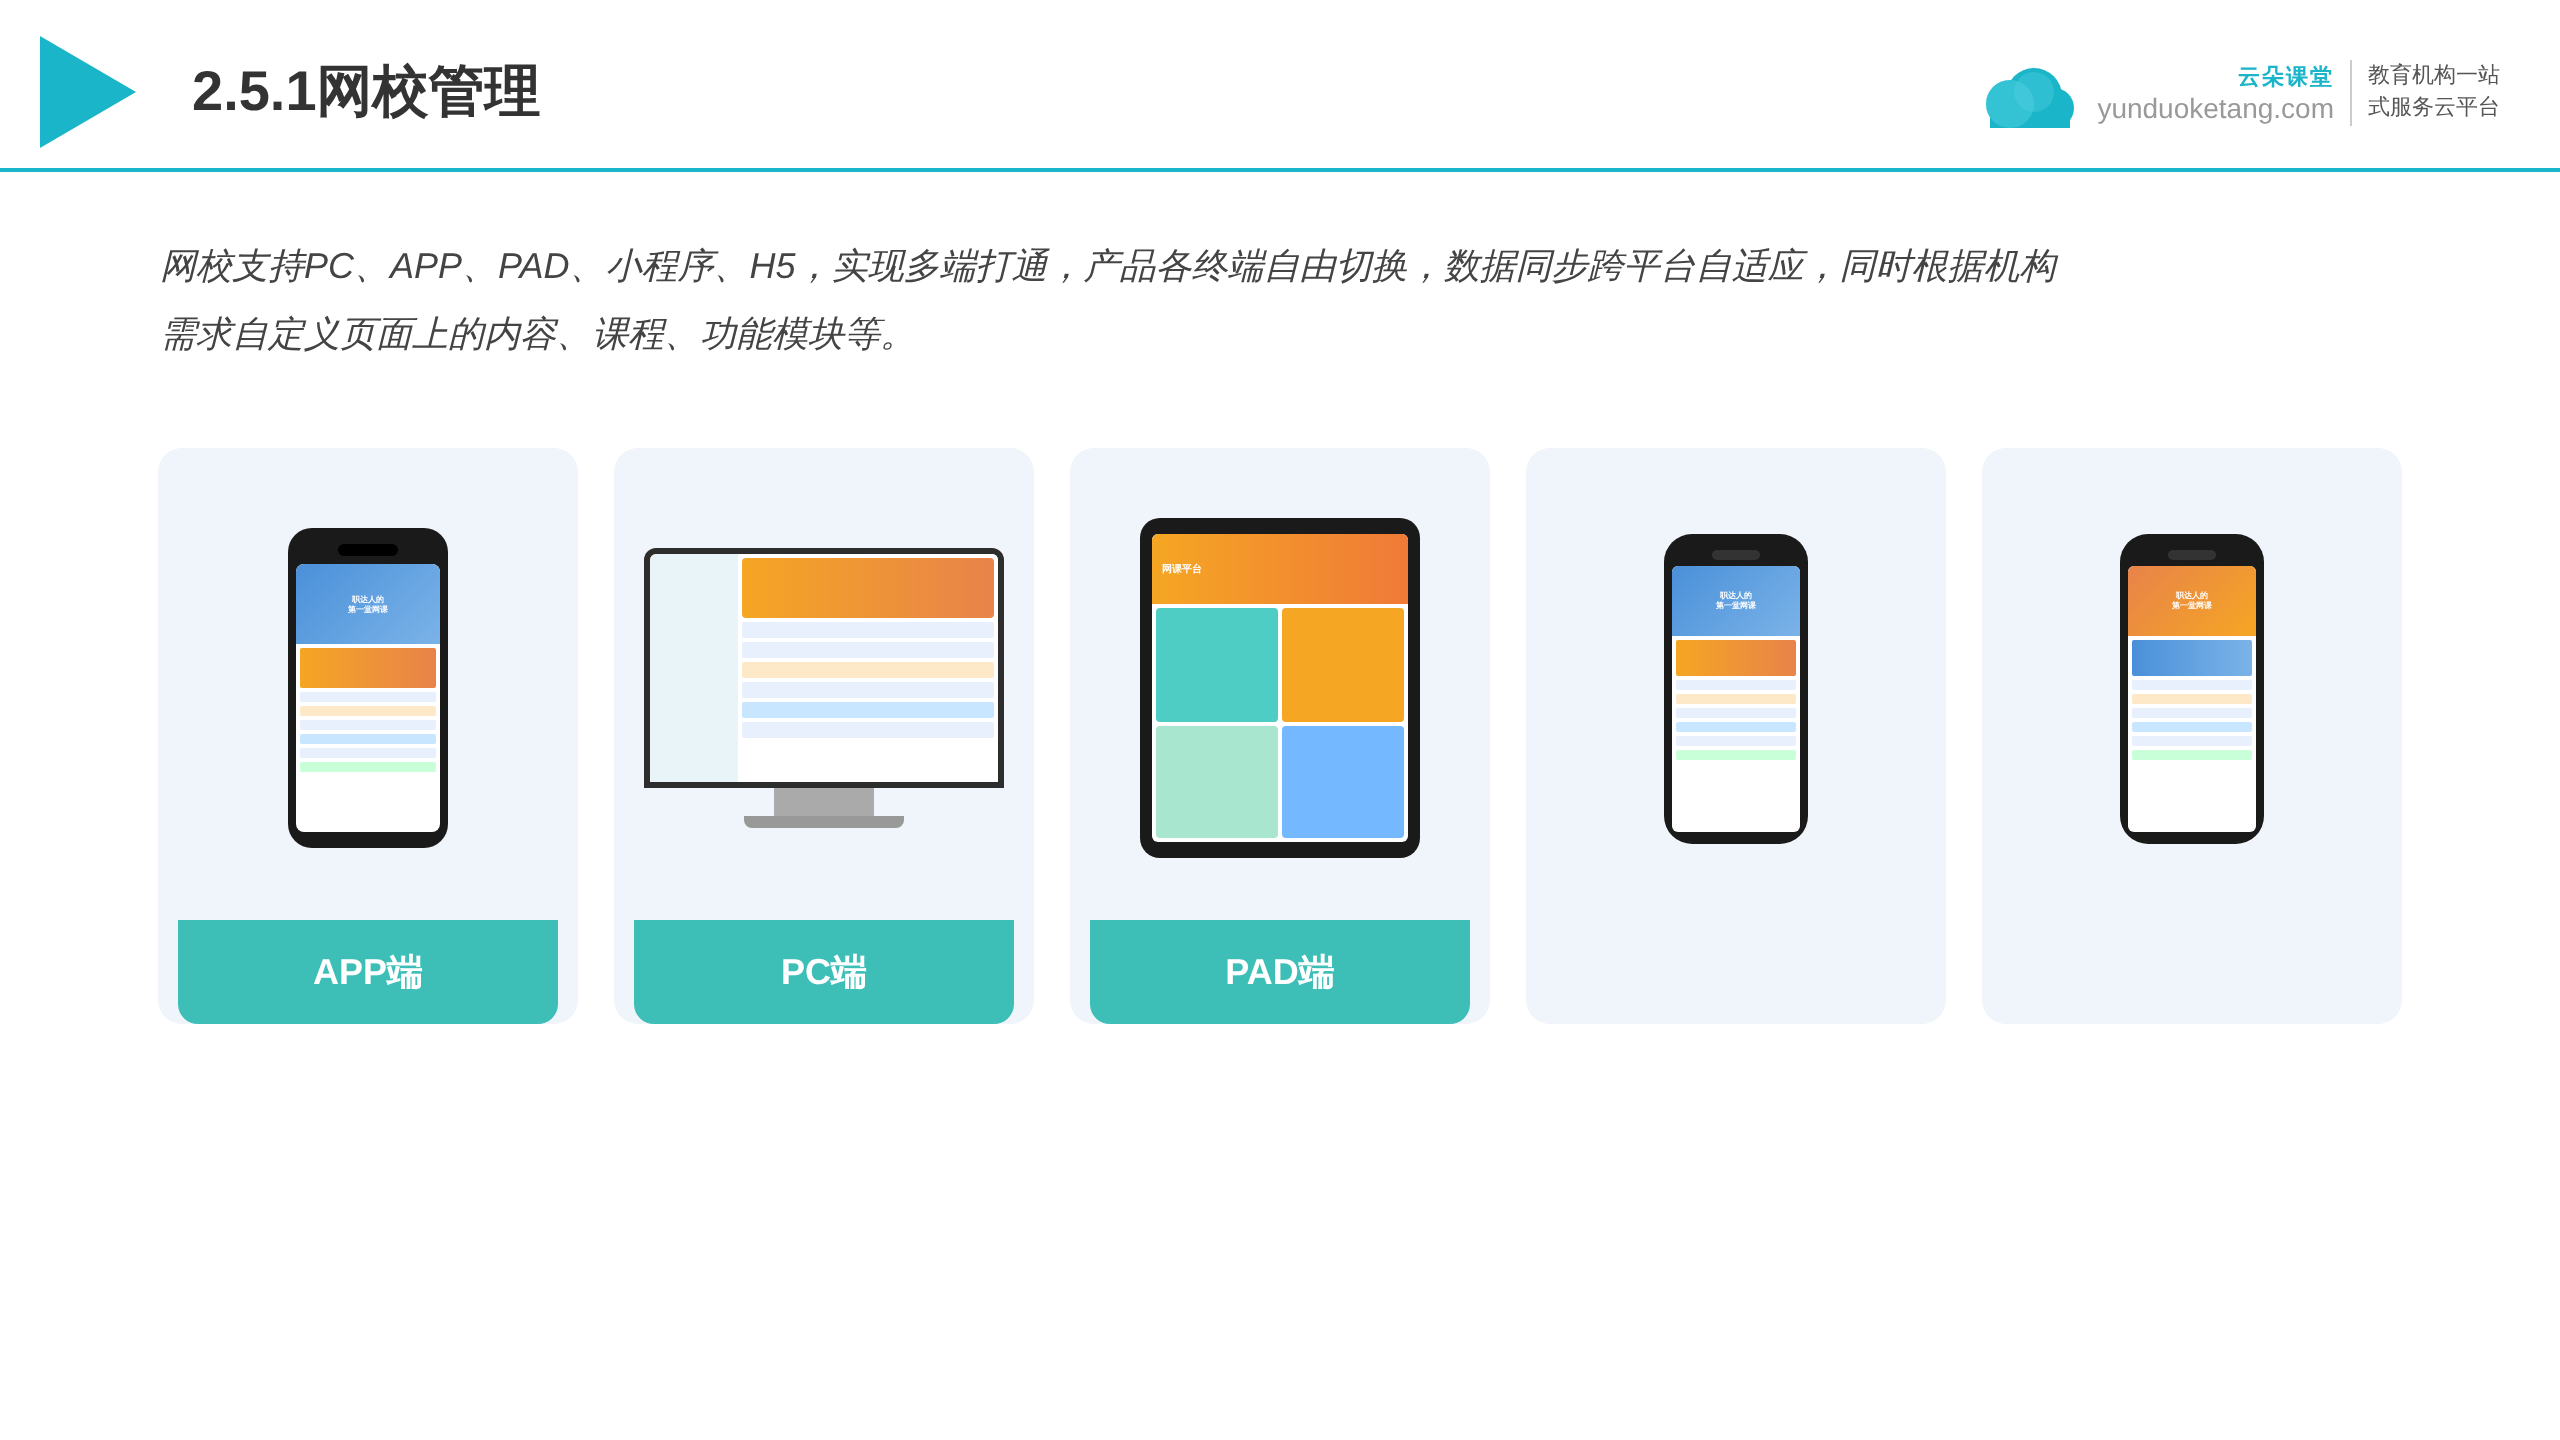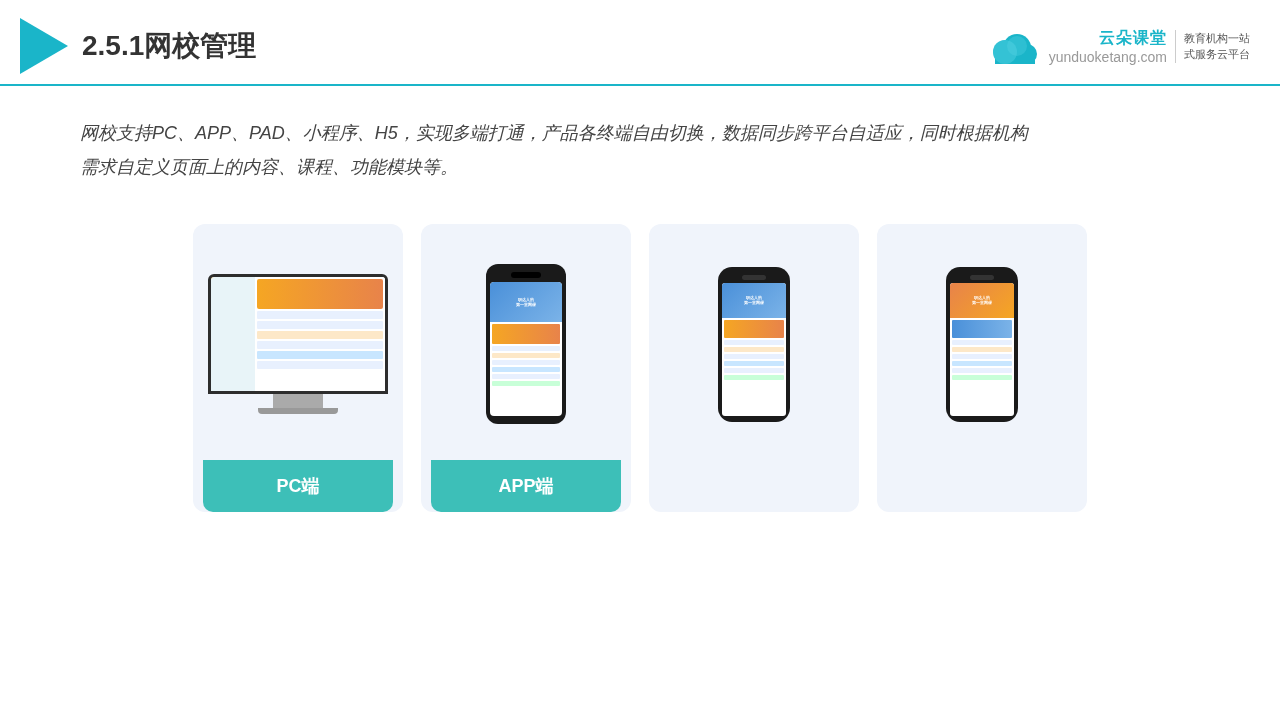"2.5.1网校管理" .header-left { gap: 14px -> 28px }
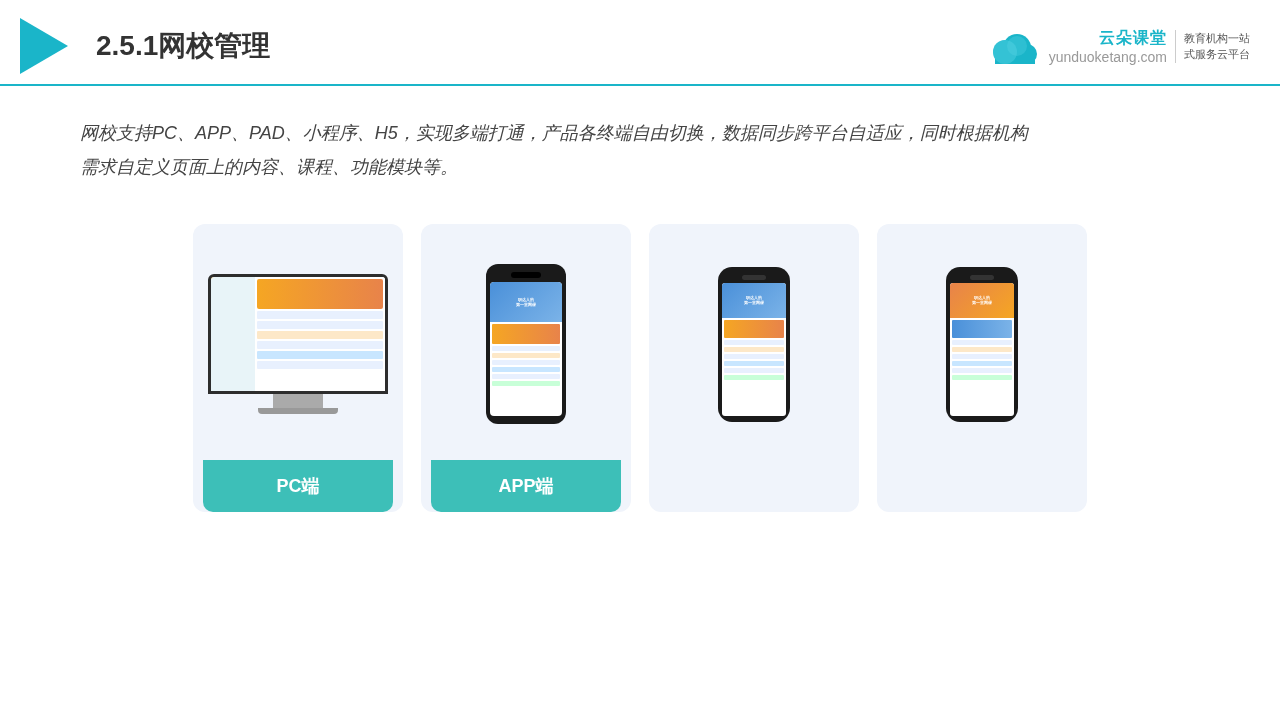"云朵课堂" .brand-name { font-size: 16px -> 11px }
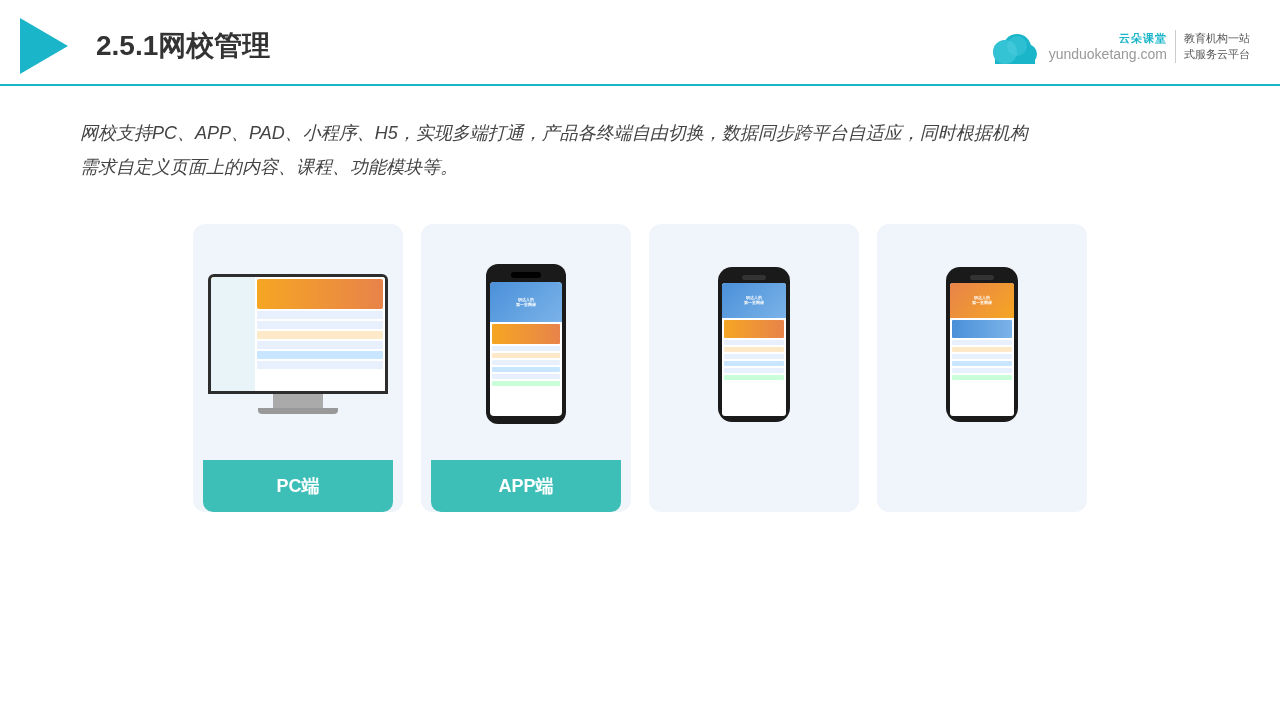"PC端" div.card { order: before "APP端" -> after "APP端" }
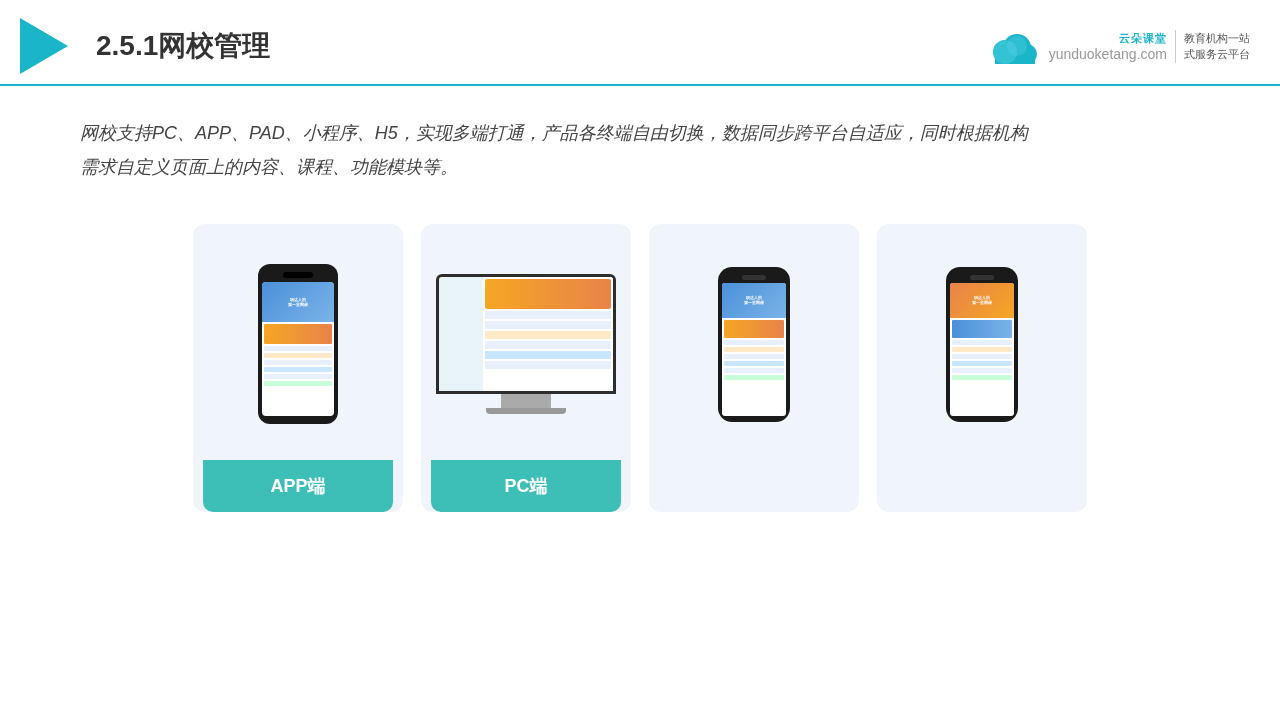"PAD端" div.card { html: none -> <div> <div> <div> <div> <div> <div>网课平台</div> </div> <div> <div></div> <div></div> <div></div> <div></div> </div> </div> </div> </div> <div>PAD端</div> </div> }
